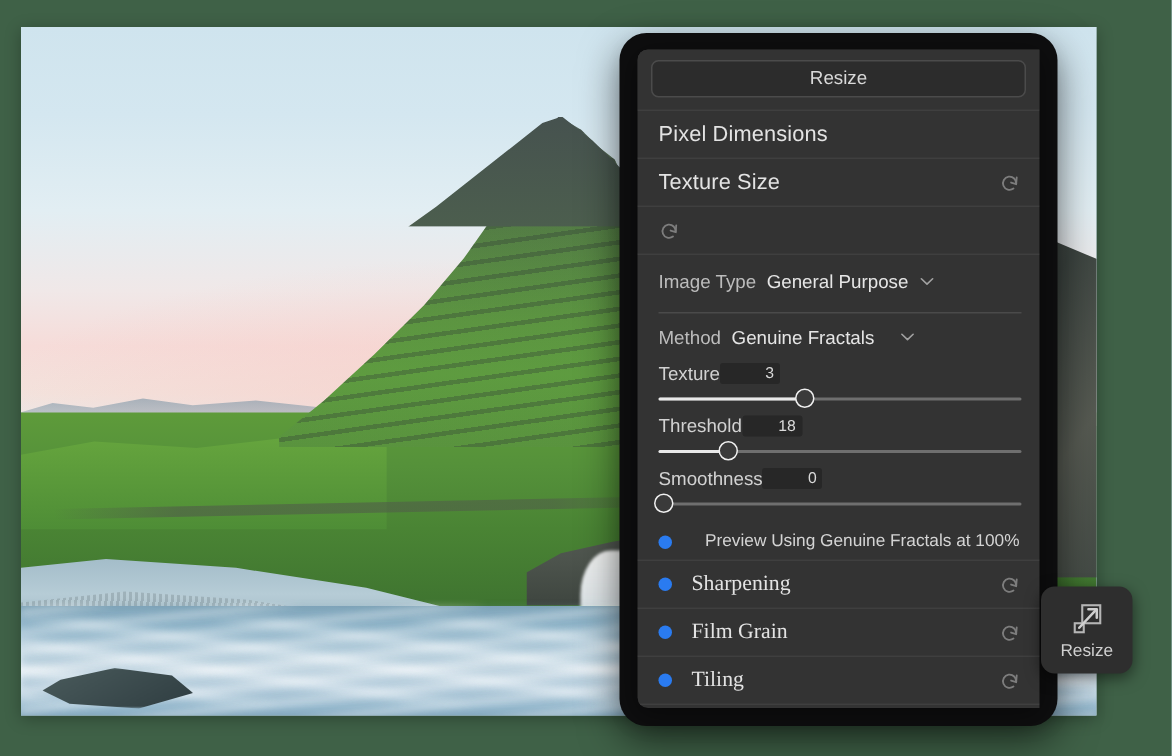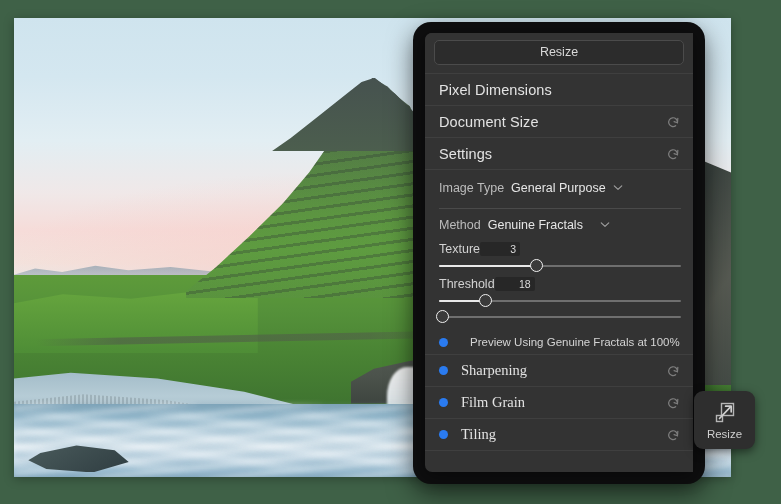"Document Size" span.title { text: Document -> Texture }
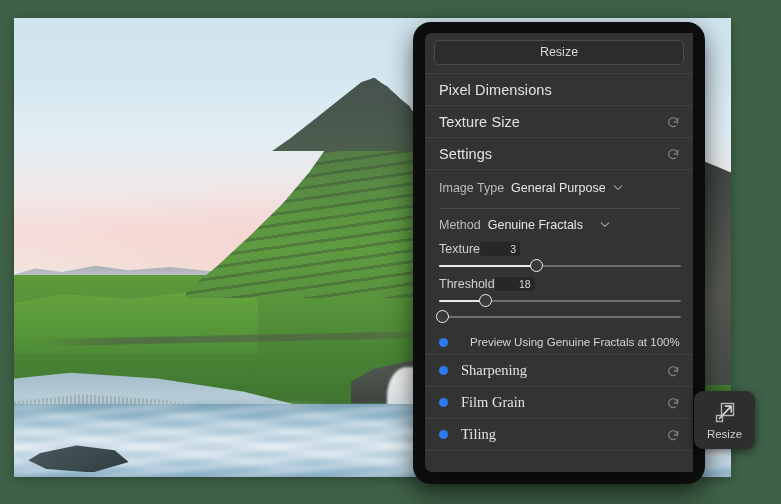"Settings" span.title { html: <span>Settings</span> -> none }
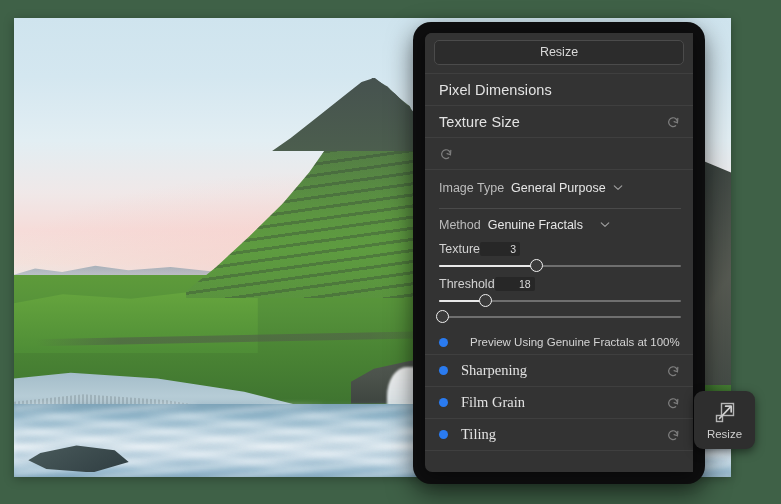"Smoothness" div.slider-row { html: none -> <div> <span>Smoothness</span> <span>0</span> </div> }
